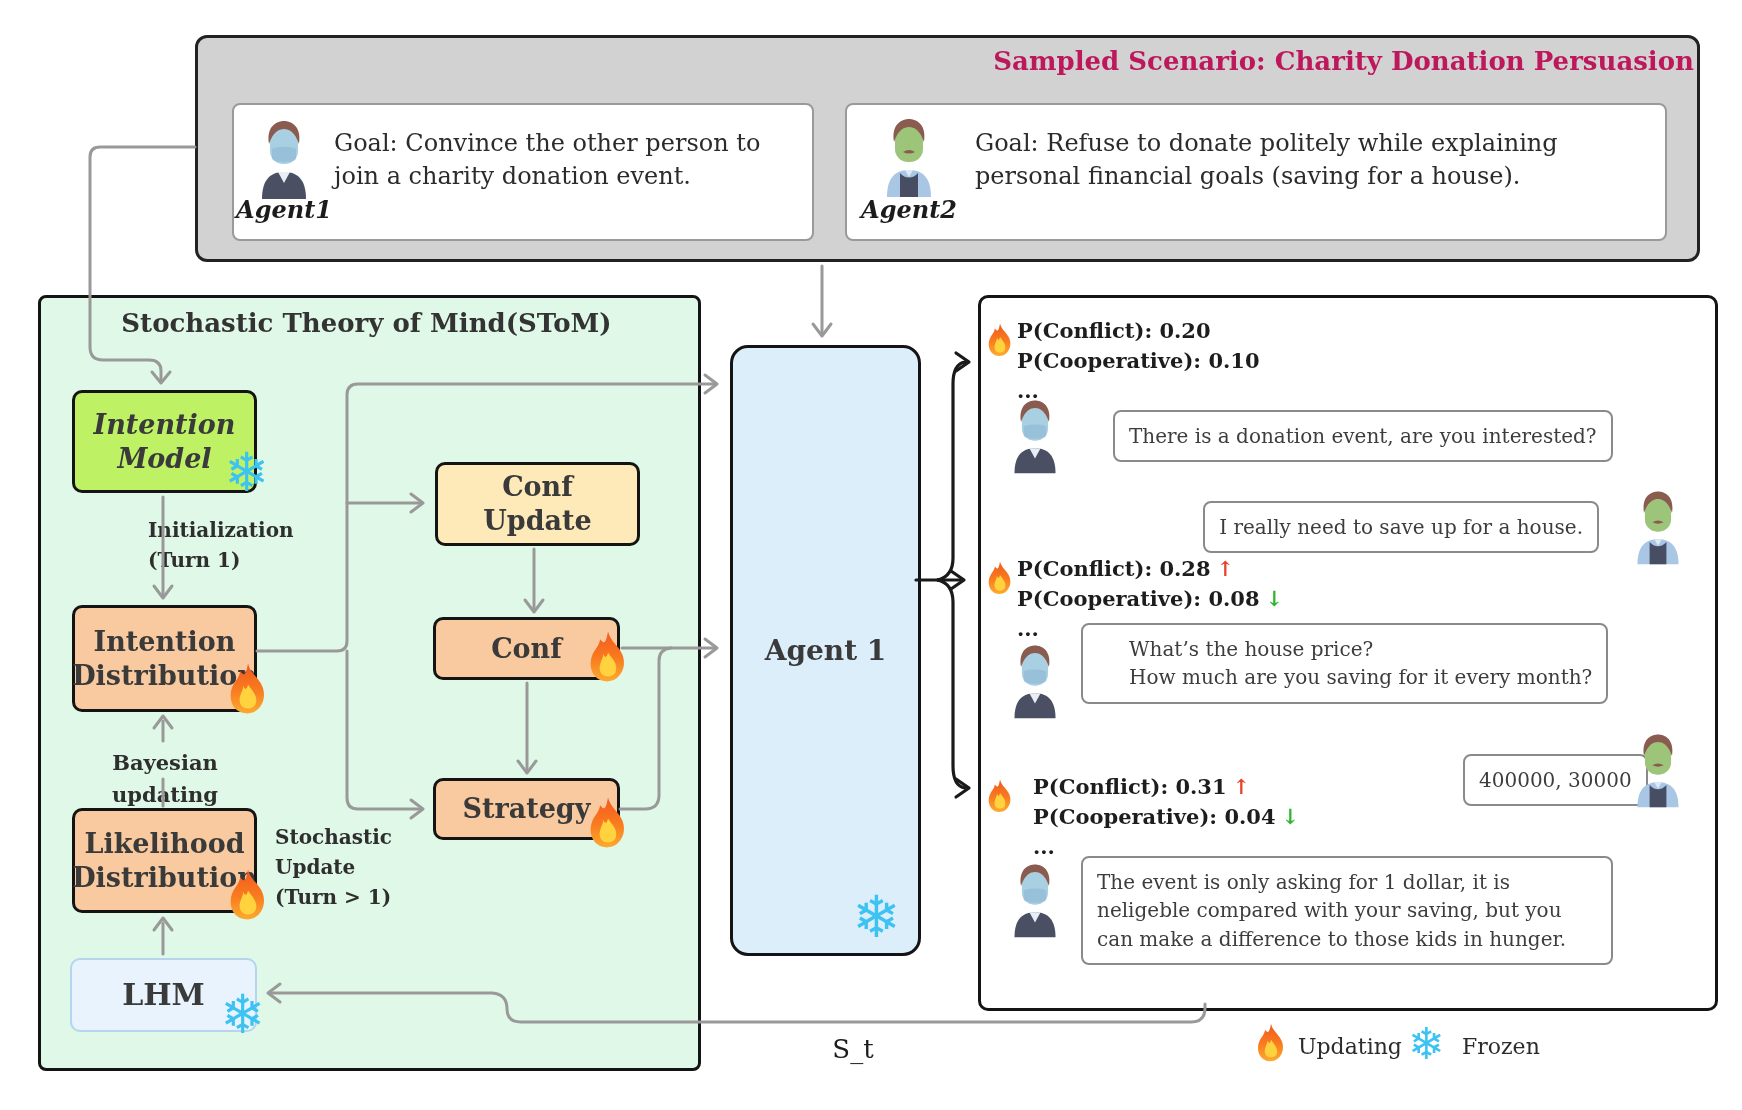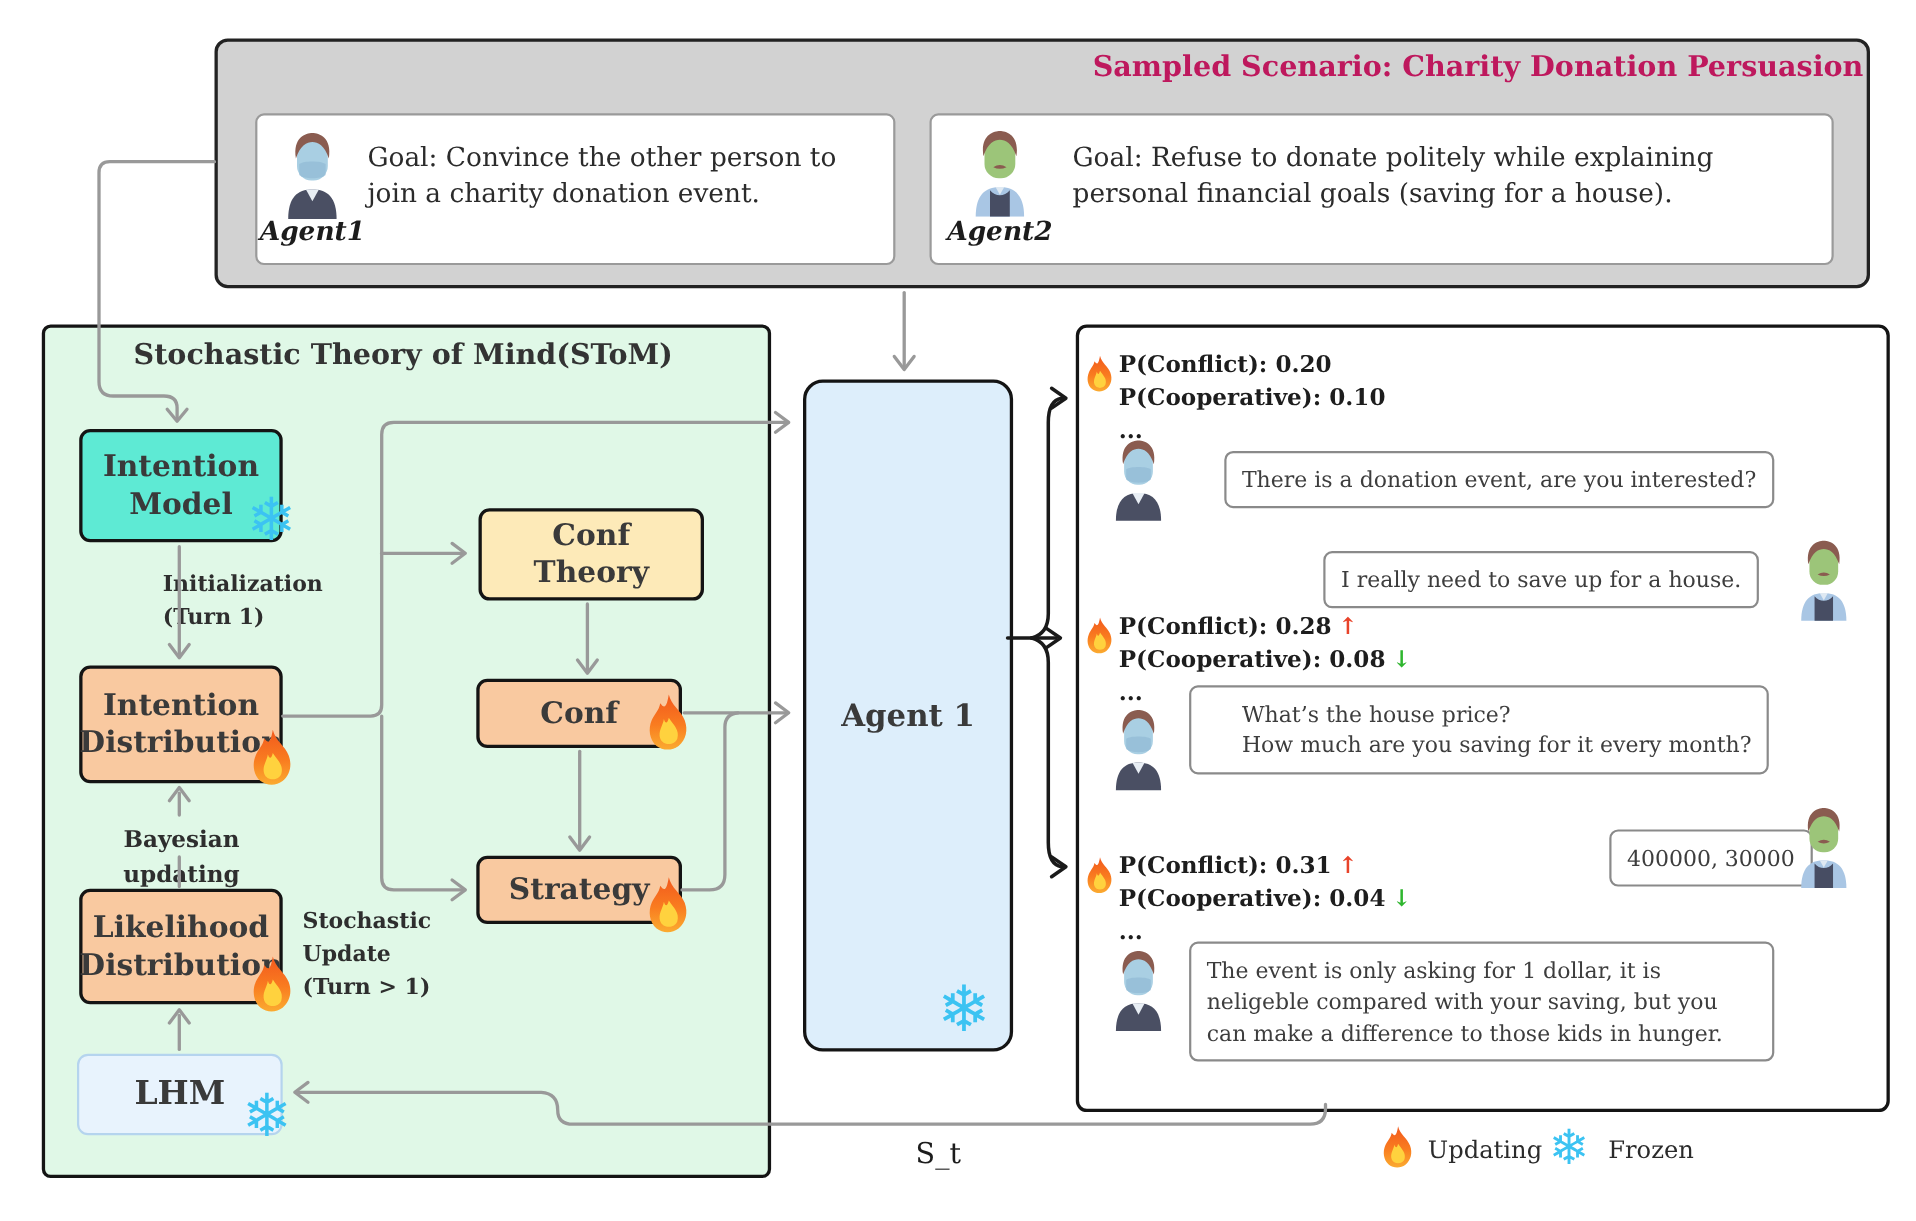"Intention Model" .blue { background: #5eead4 -> #bef264; font-style: none -> italic }
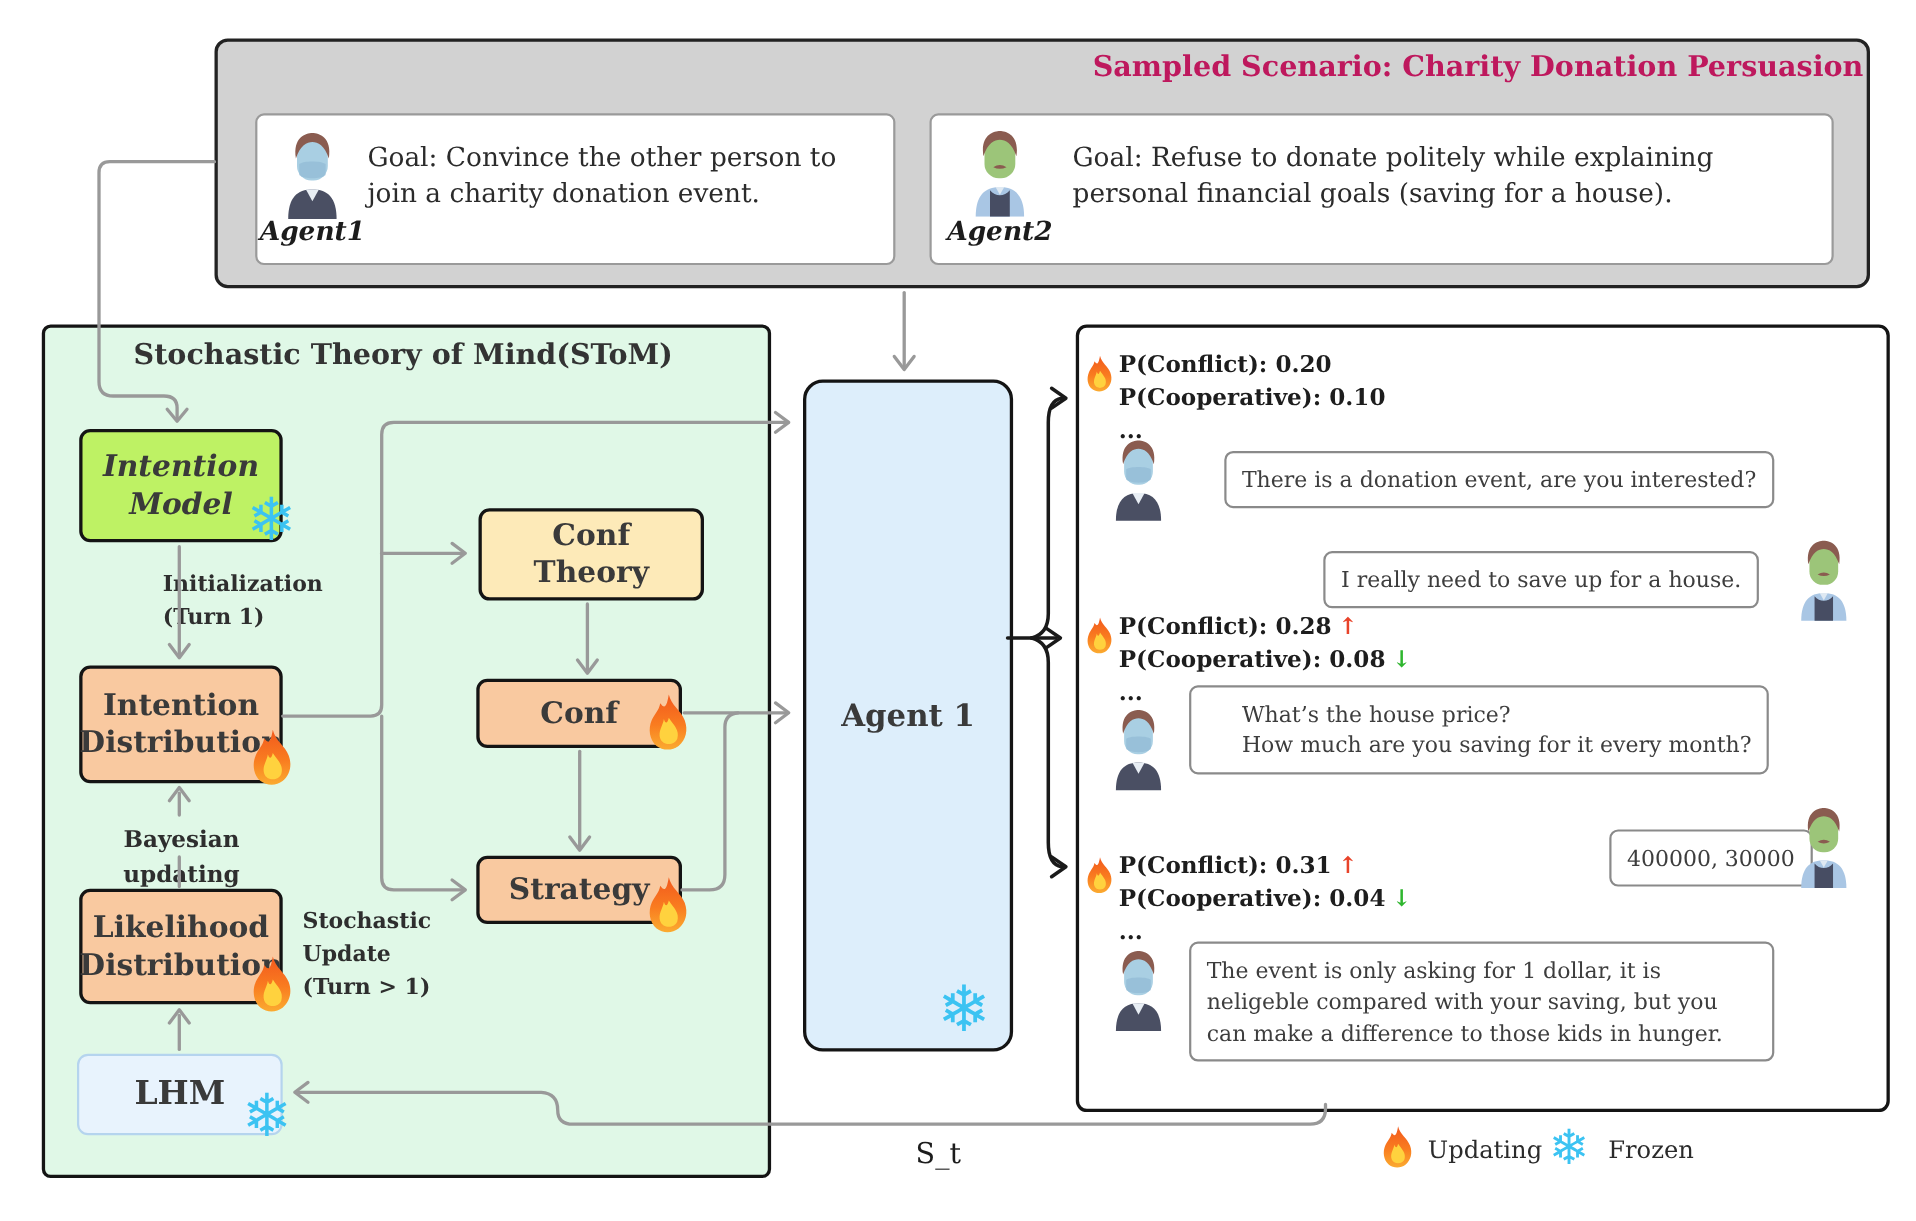"Conf Theory" div.abs { text: Theory -> Update }
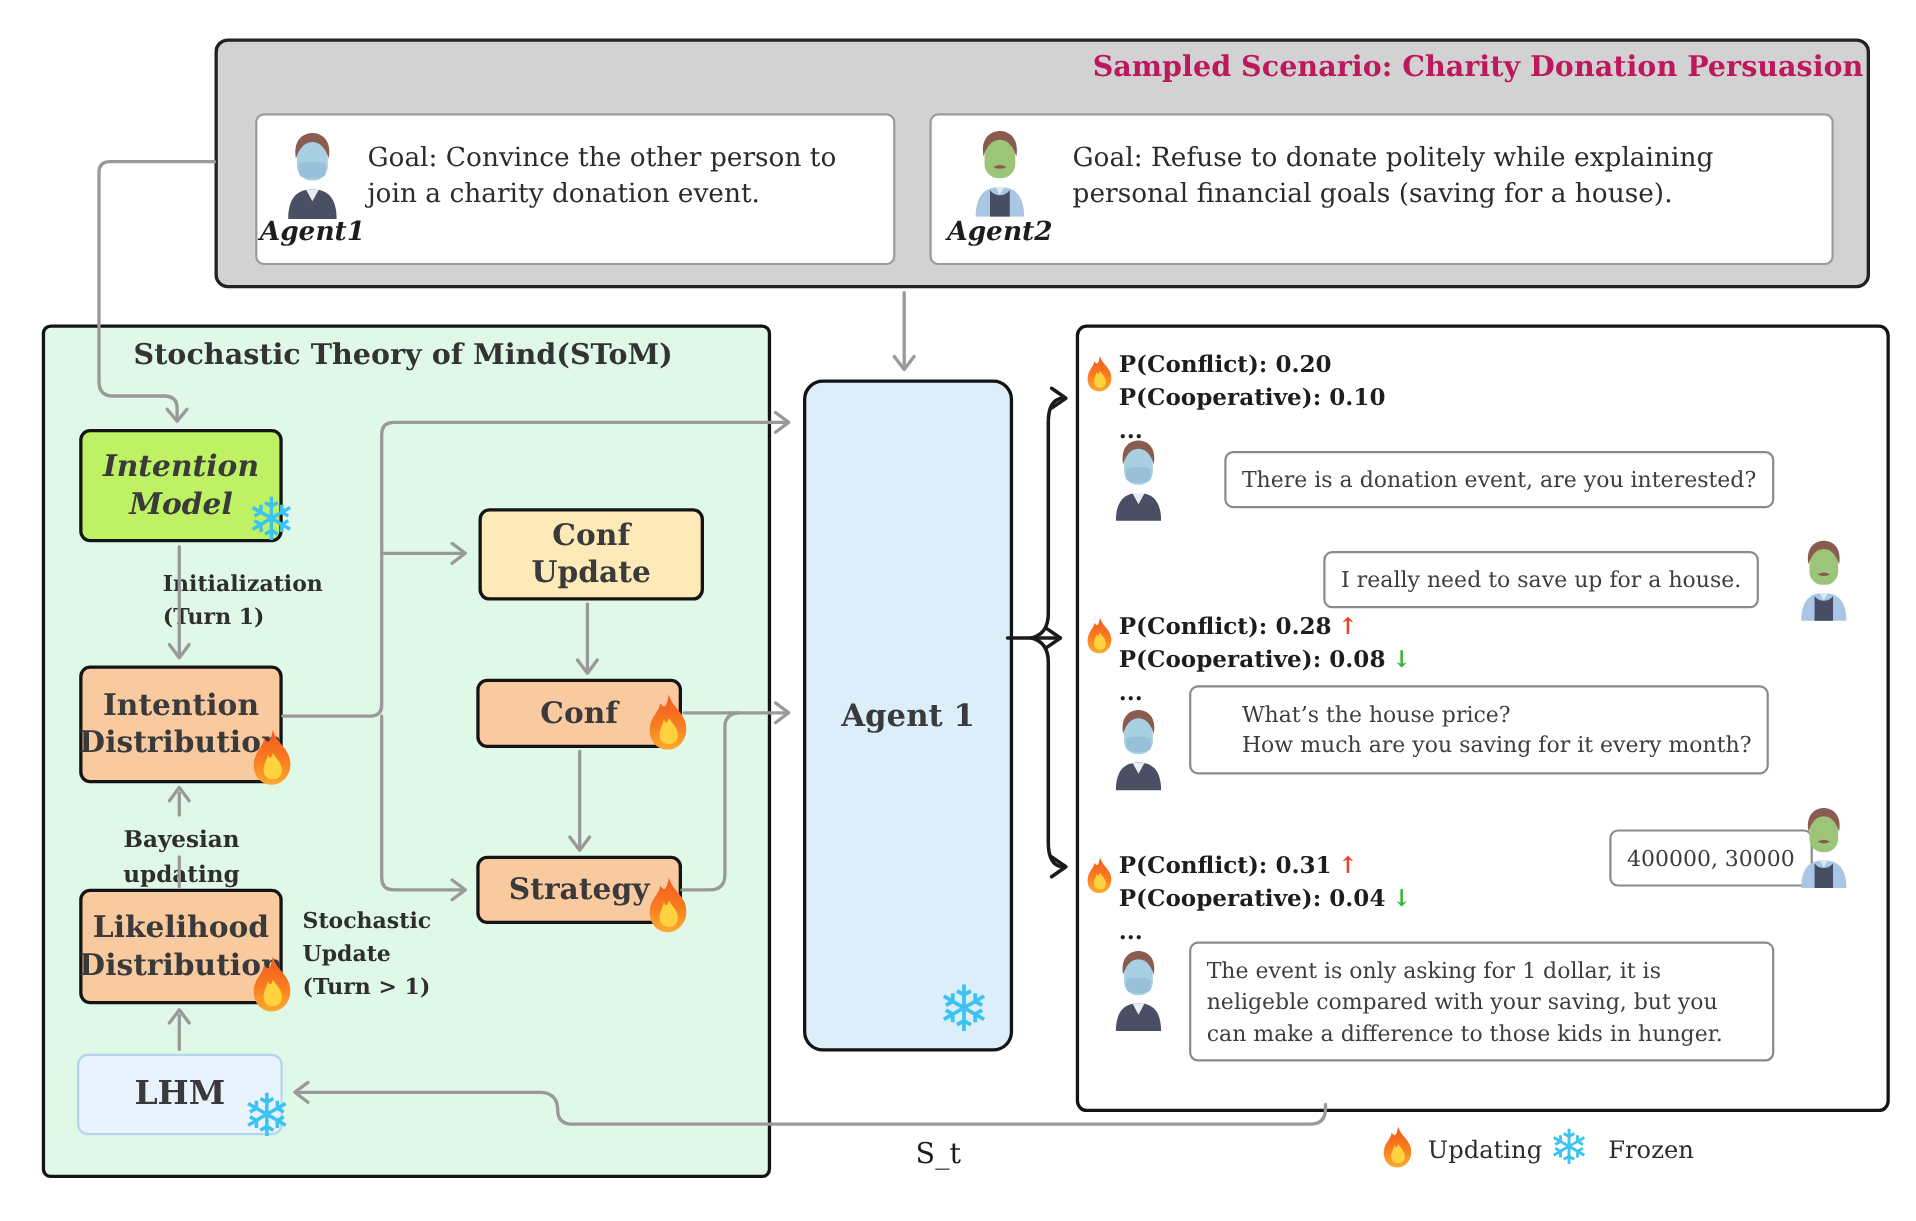"P(Conflict): 0.31 ↑" div.abs { left: 36px -> 52px }
